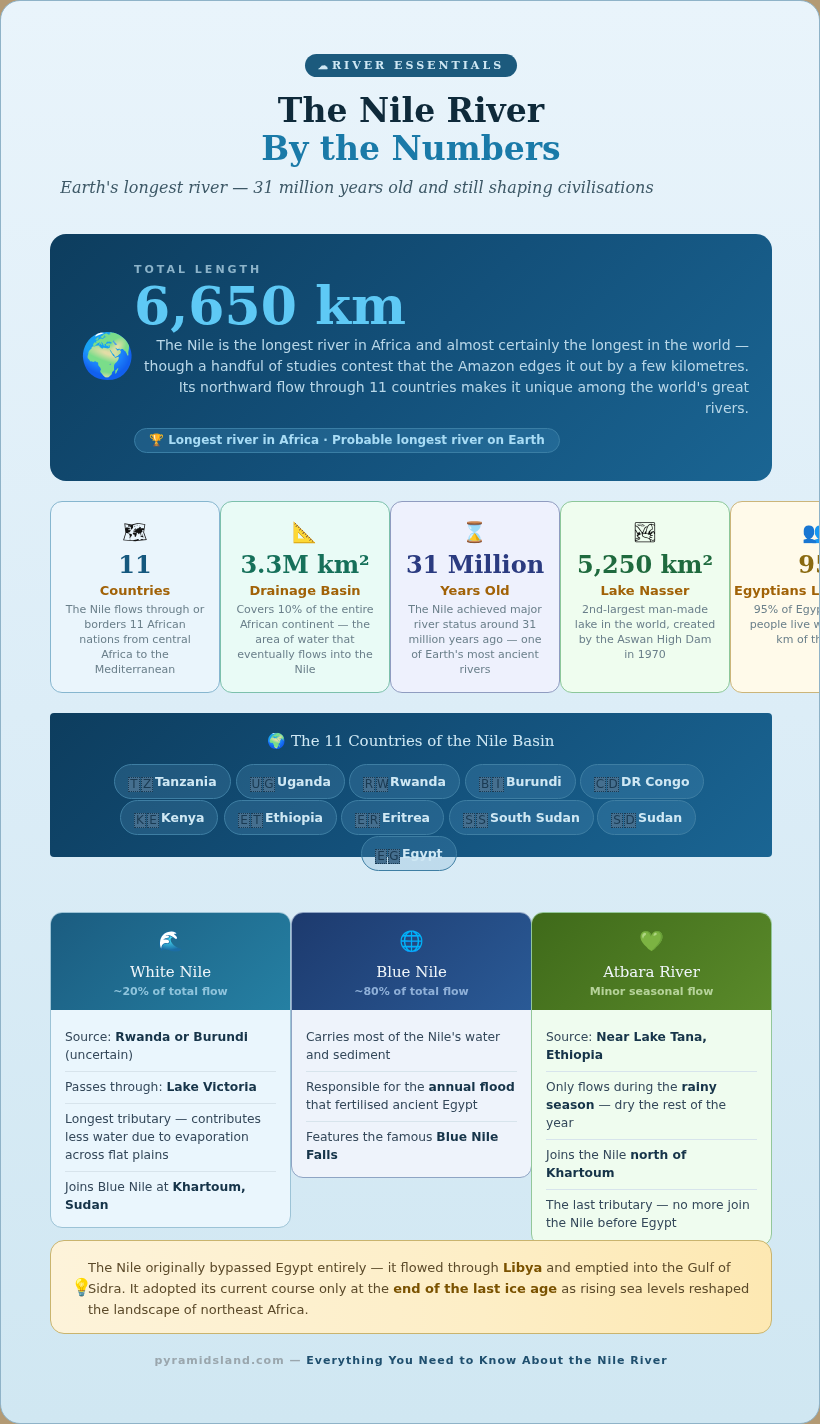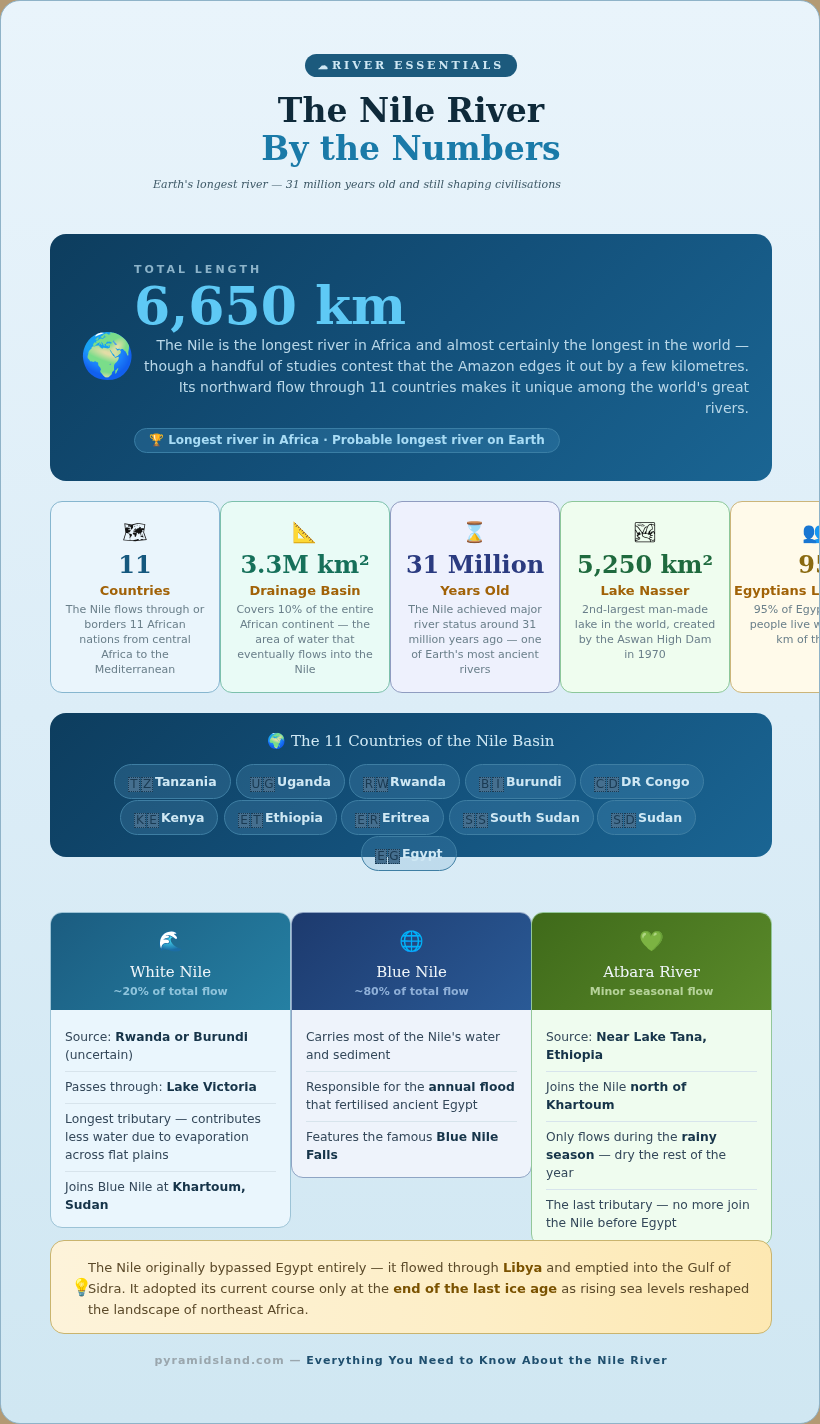"Earth's longest river — 31" .subtitle { font-size: 11px -> 16px }
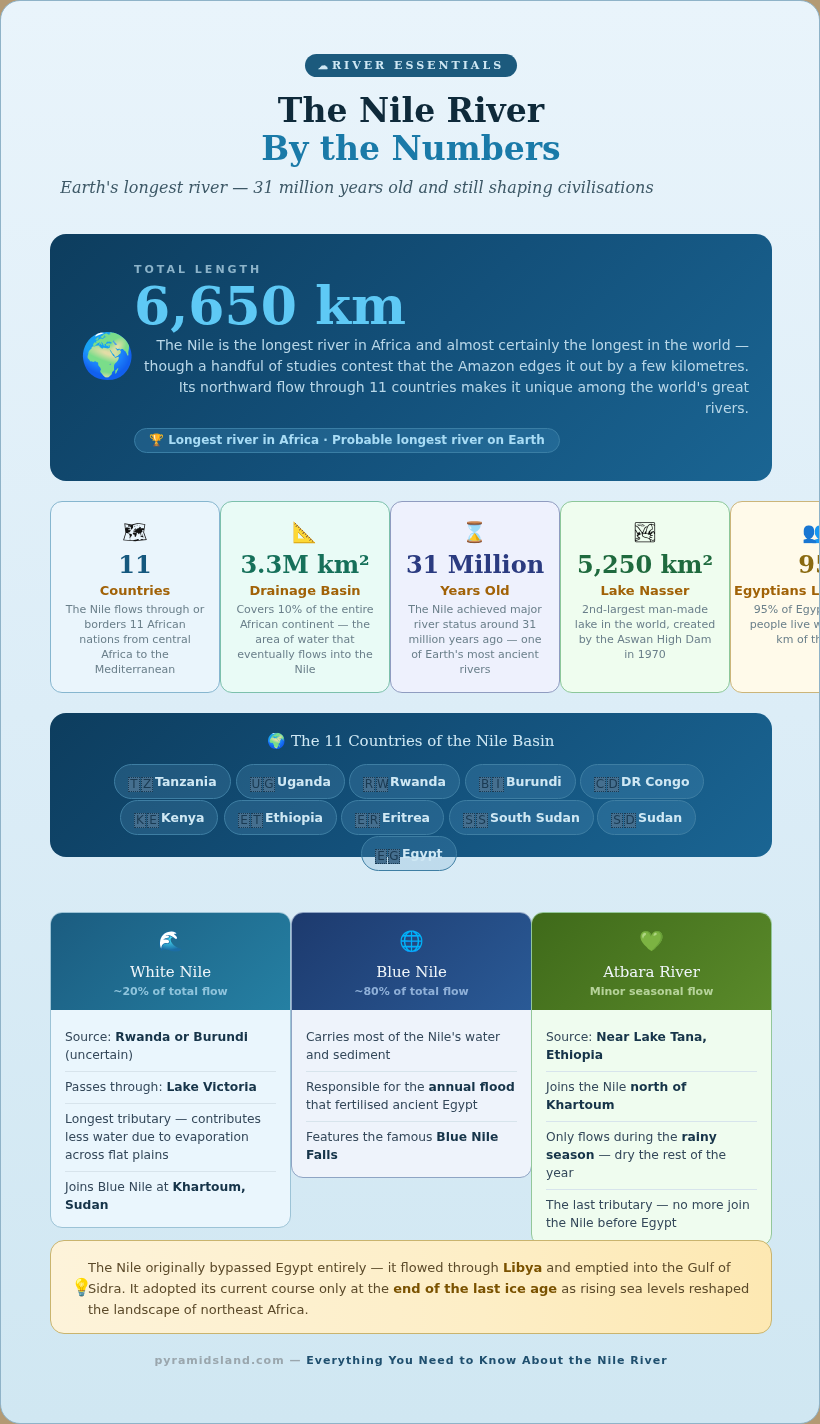"🌍 The 11 Countries of" .countries { border-radius: 16px -> 4px }
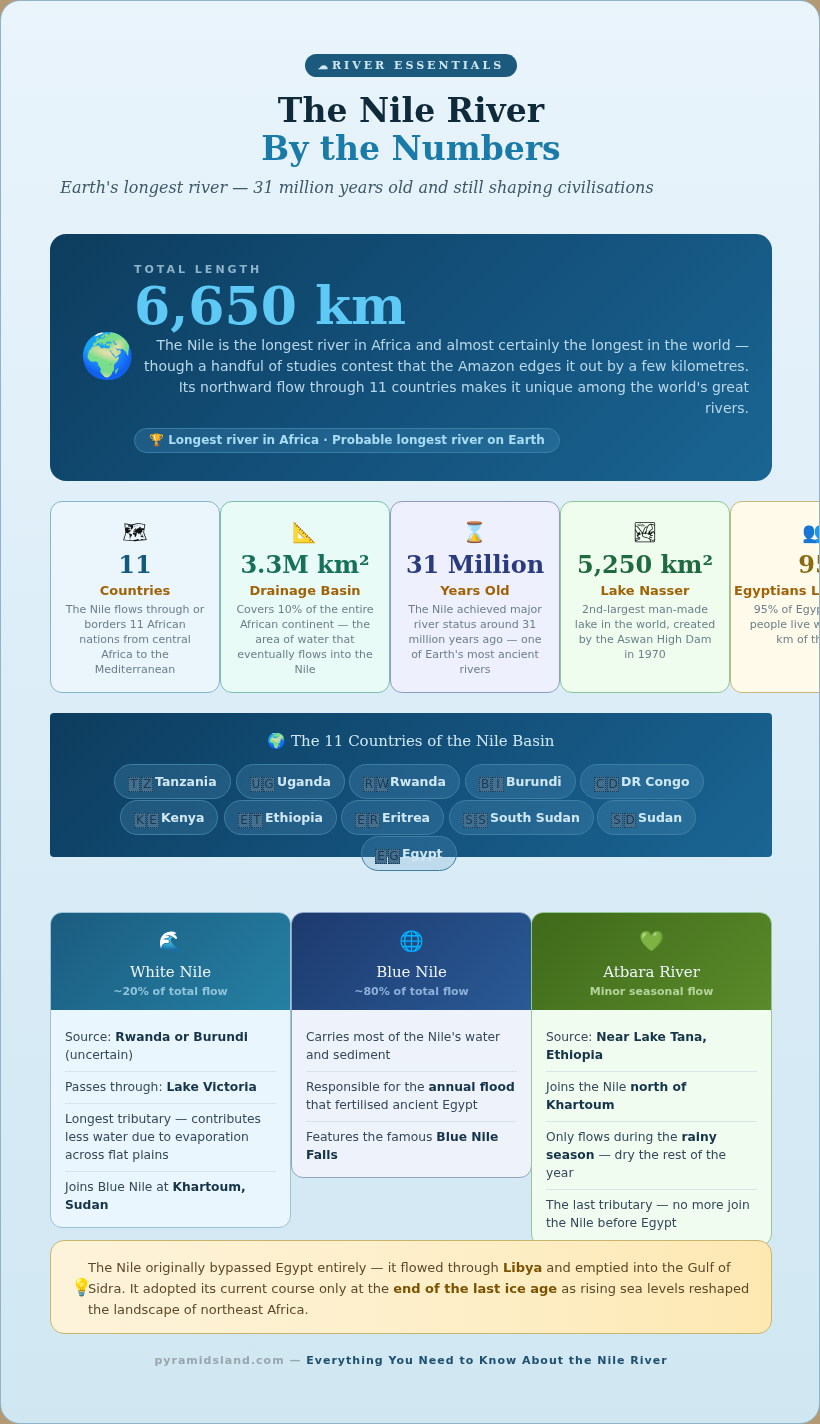"Joins the Nile north of" li { order: before "Only flows during the rainy" -> after "Only flows during the rainy" }
